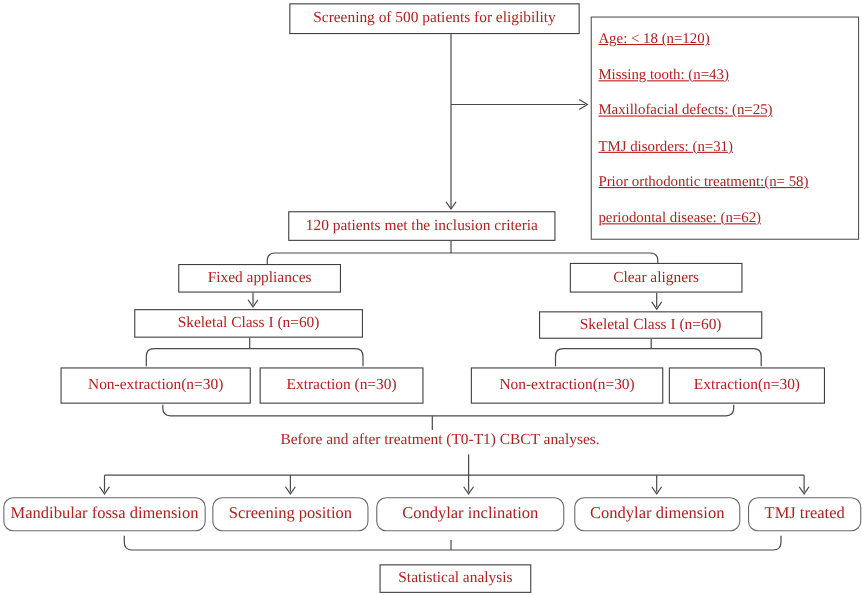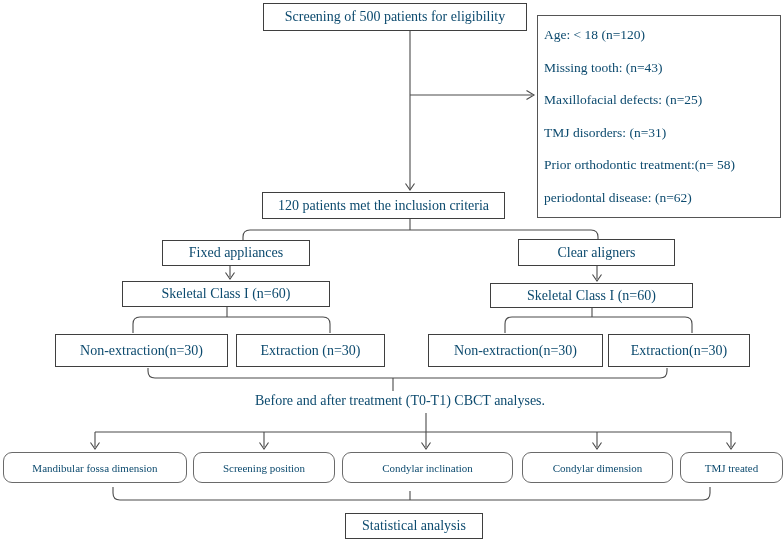"Screening of 500 patients for" #stage { color: #0c4a6e -> #b91c1c }
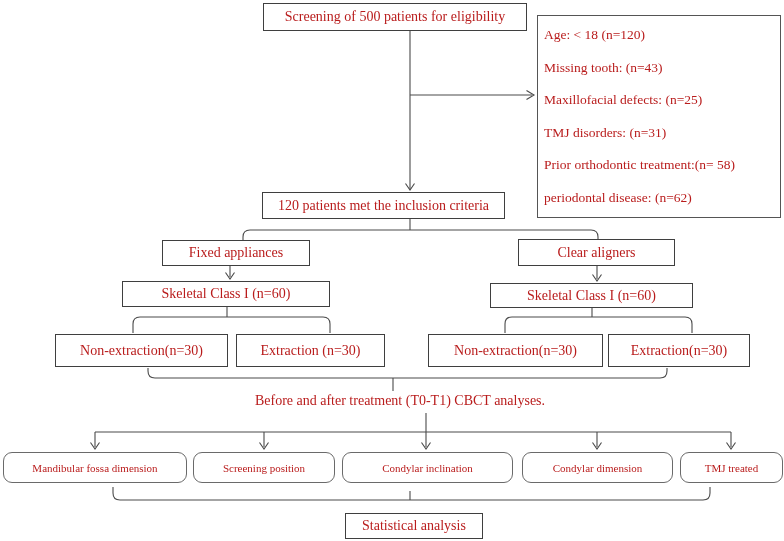"Age: < 18 (n=120)" #exclusion-box .xline { text-decoration: none -> underline }
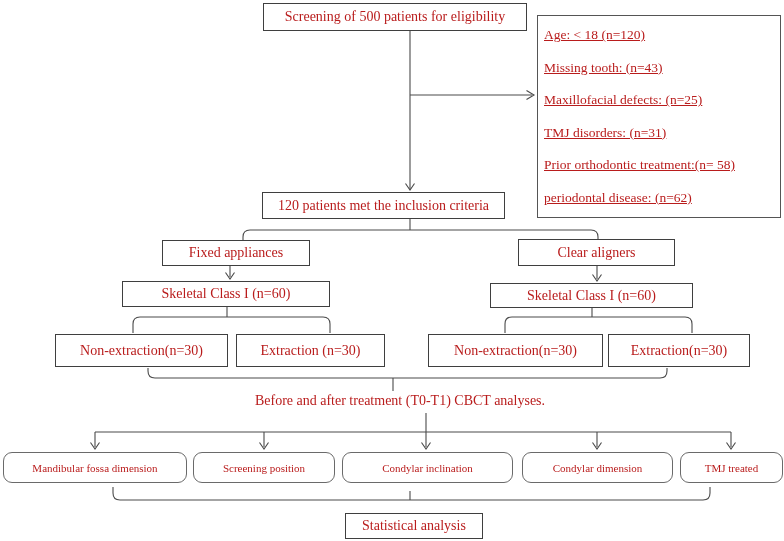"Mandibular fossa dimension" .rbox { font-size: 11px -> 15px }
